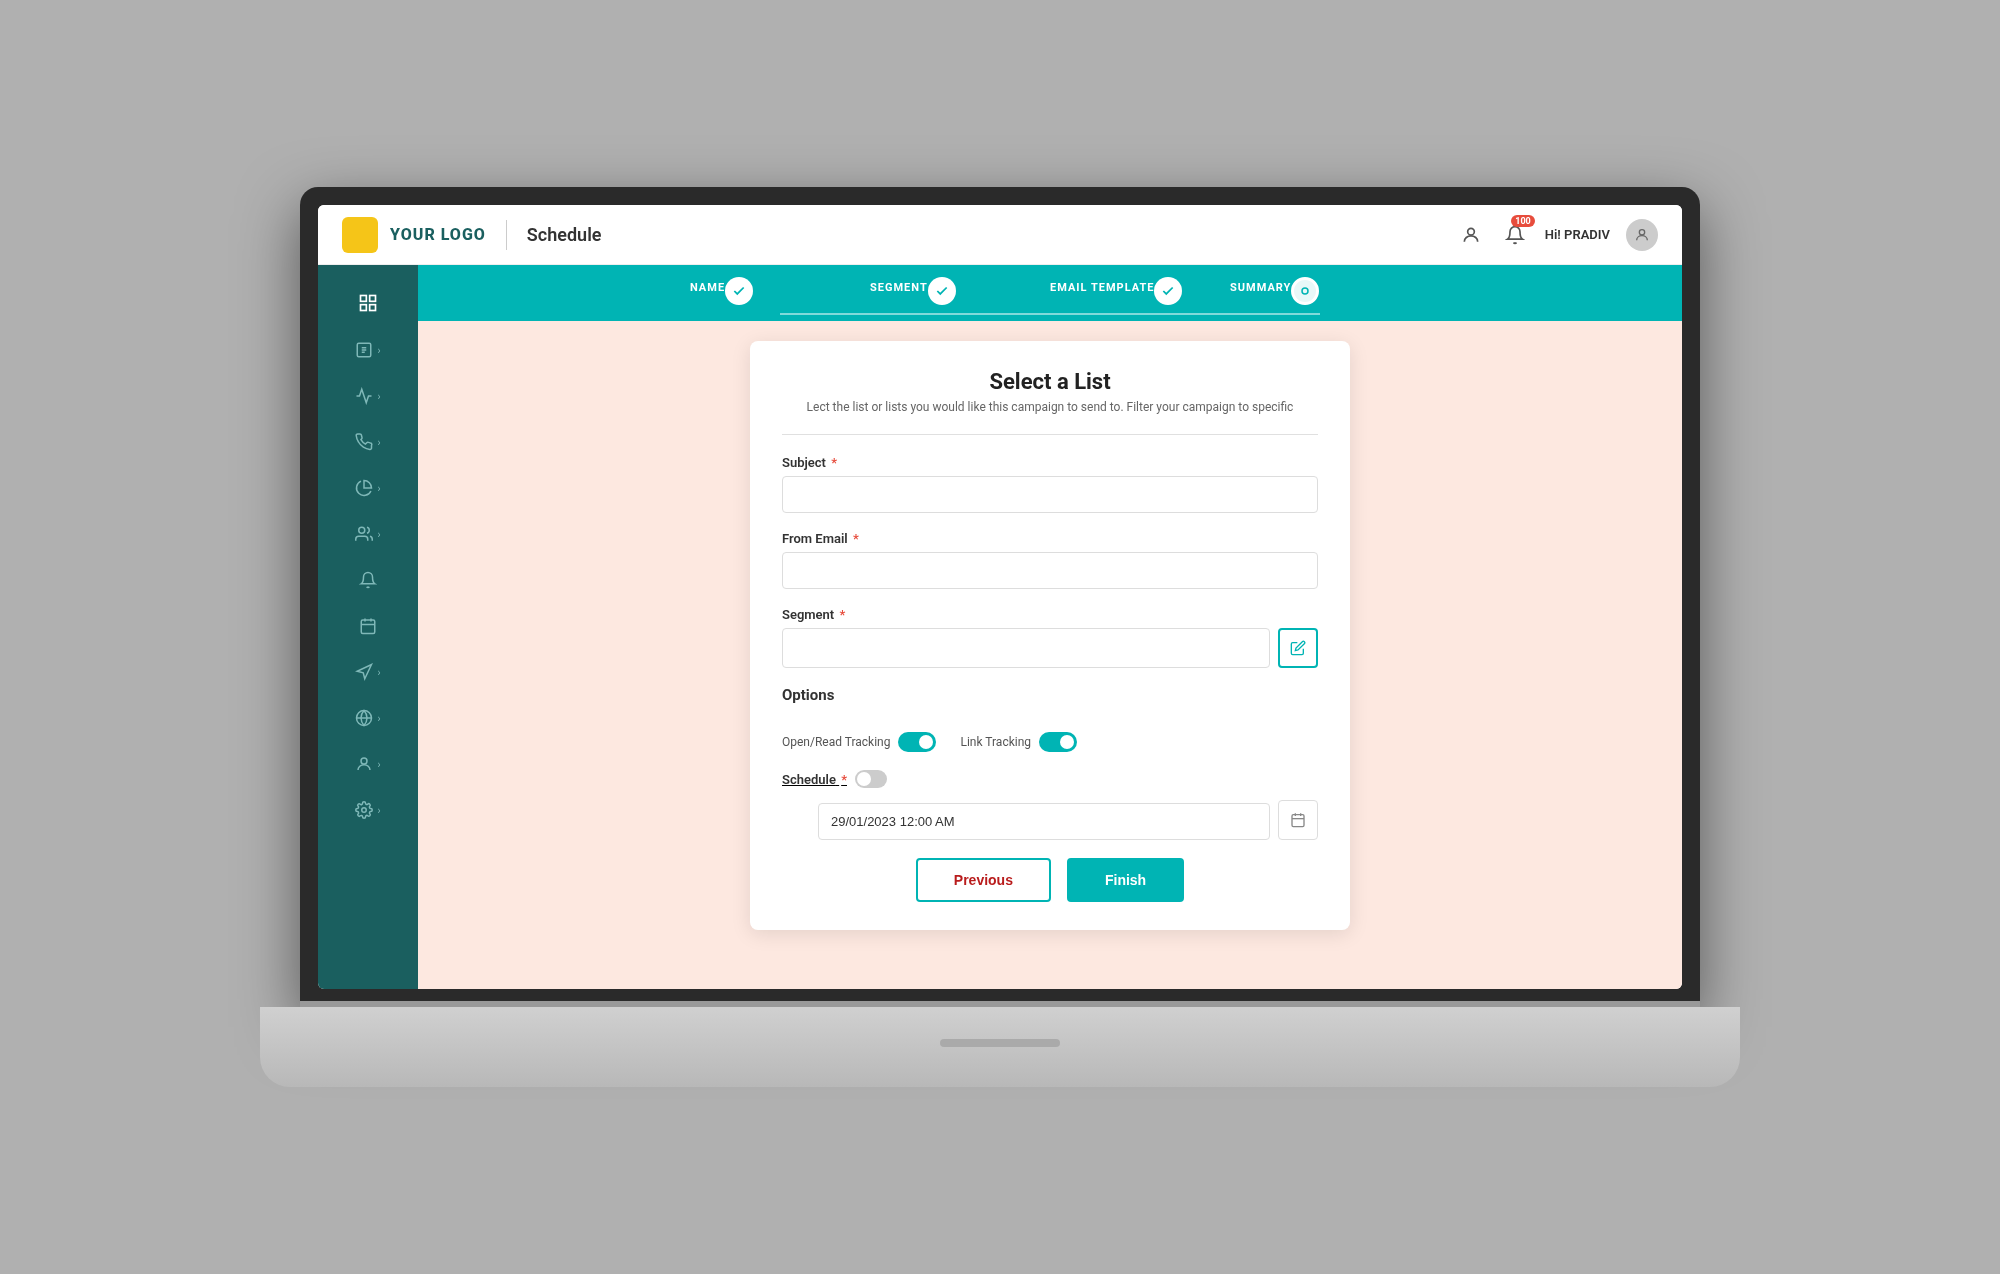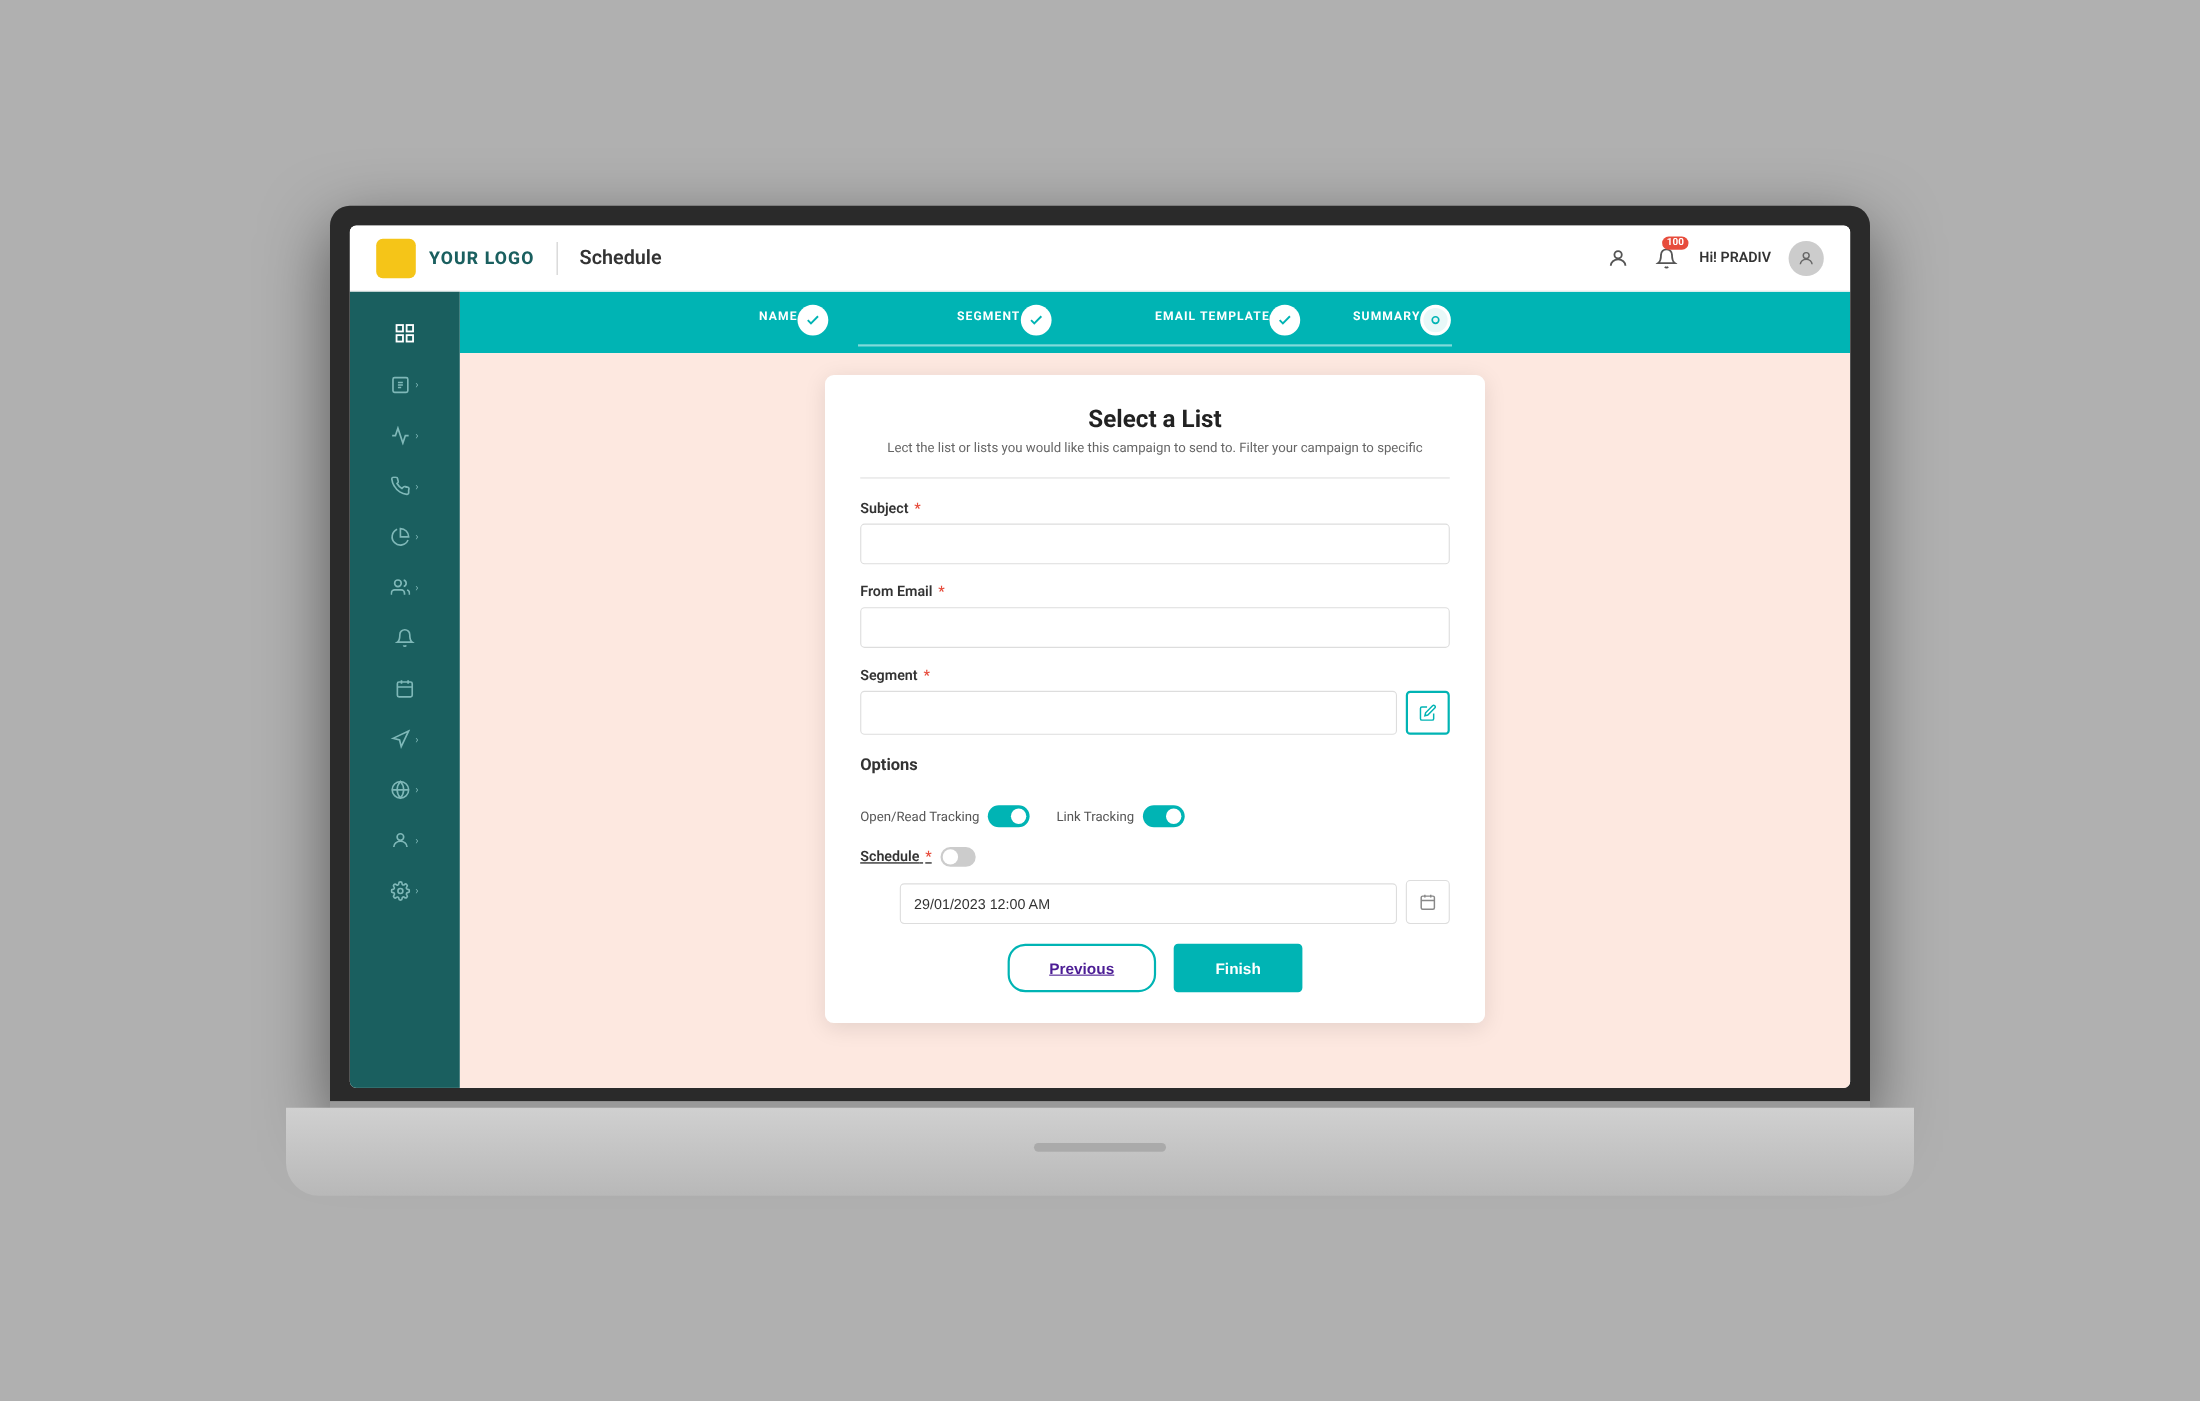"Previous" .btn-previous { border-radius: 16px -> 4px; color: #4c1d95 -> #b91c1c; text-decoration: underline -> none }
